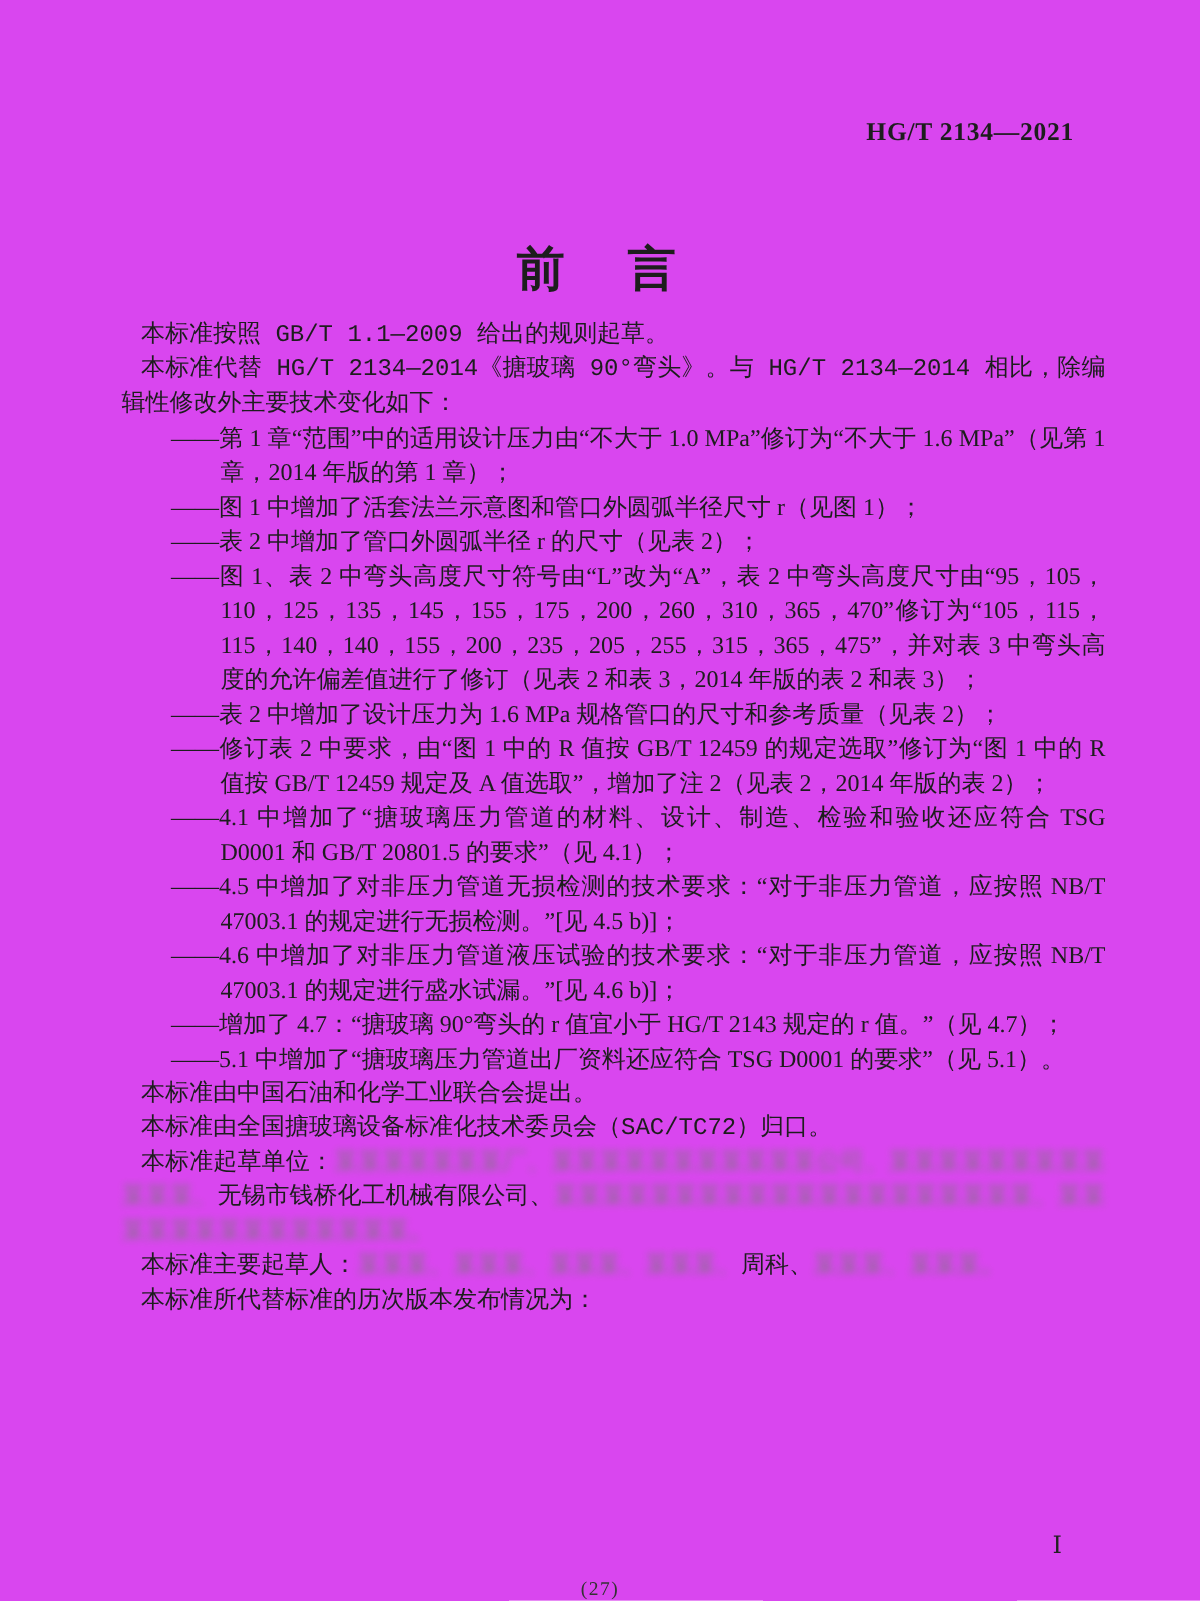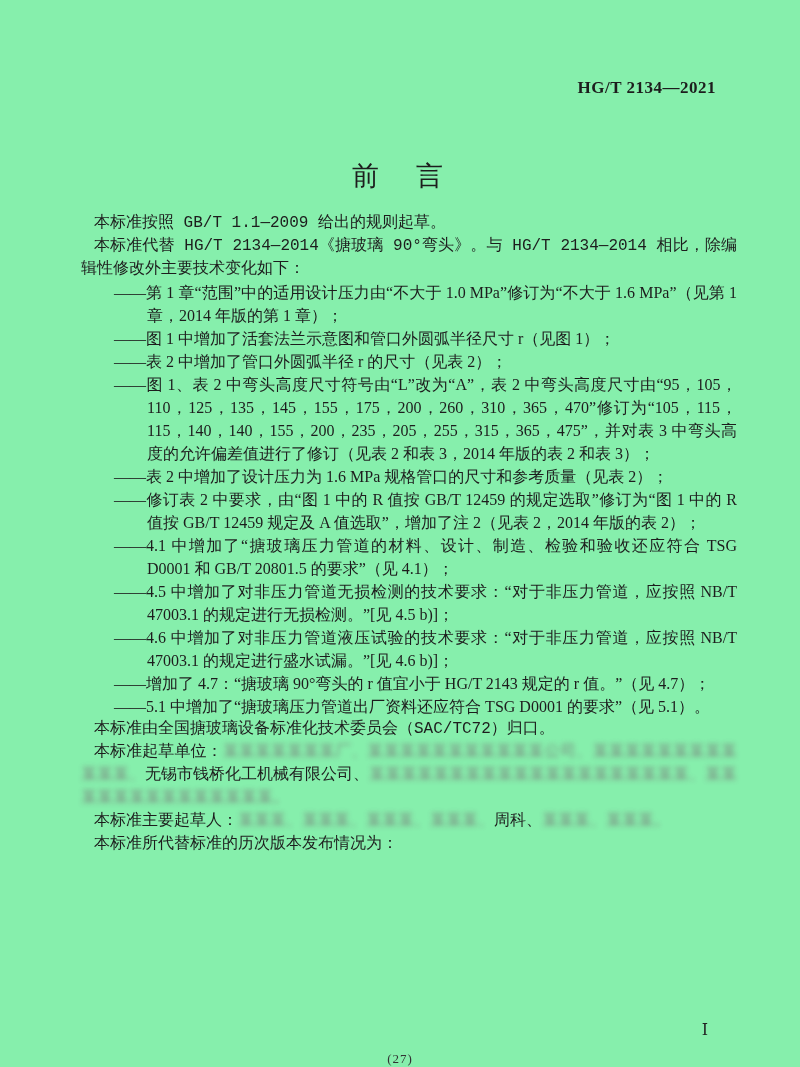"HG/T 2134—2021" .page { background: #86efac -> #d946ef }
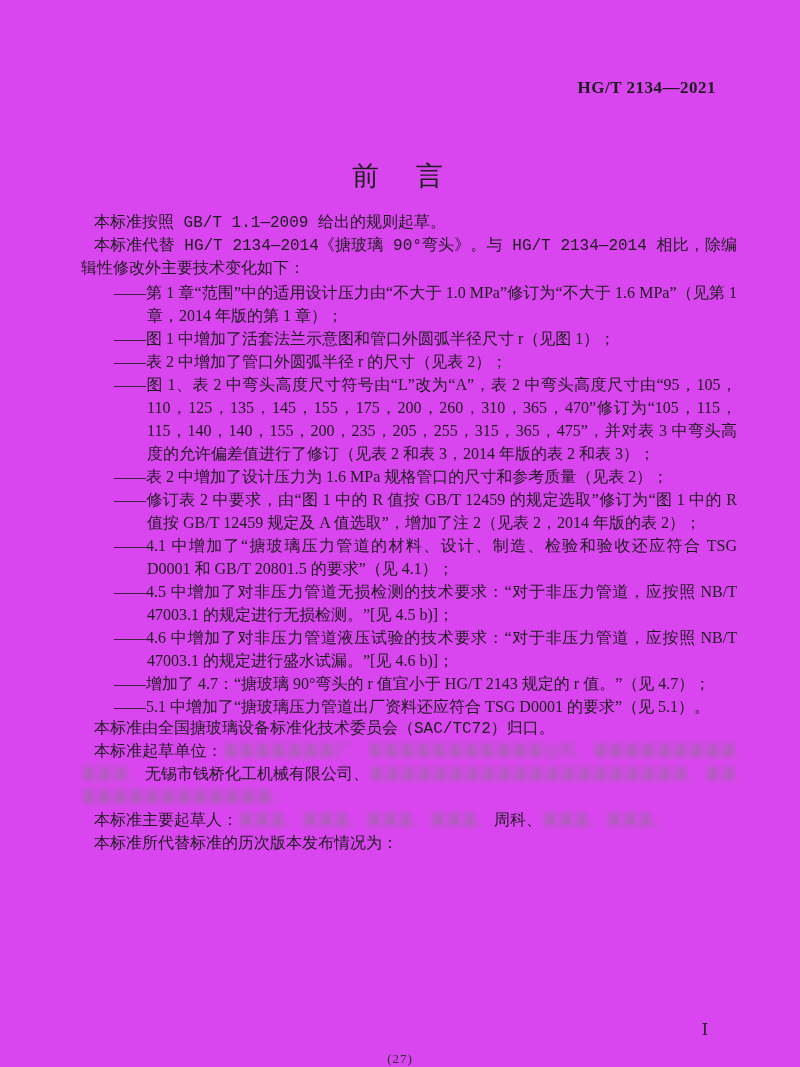"前 言" .doc-title { font-size: 27px -> 32px; font-weight: normal -> bold }
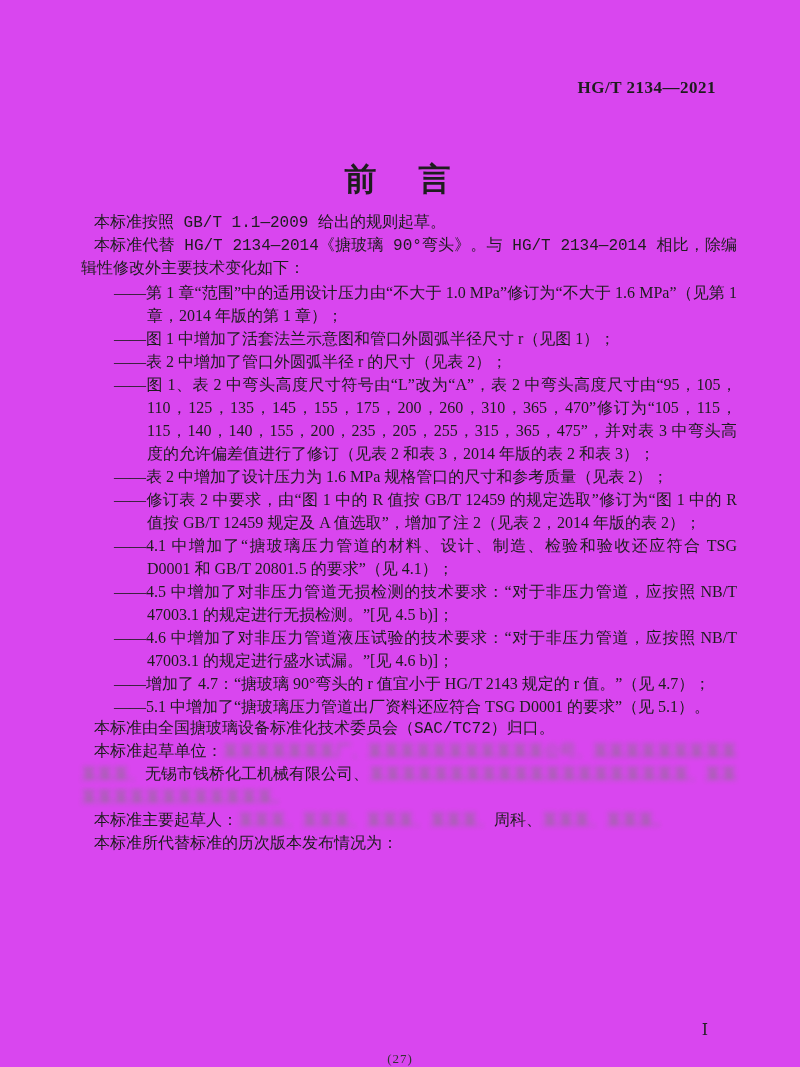"本标准由中国石油和化学工业联合会提出。" div.para { html: none -> <div><span>本标准由中国石油和化学工业联合会提出。</span></div> }
